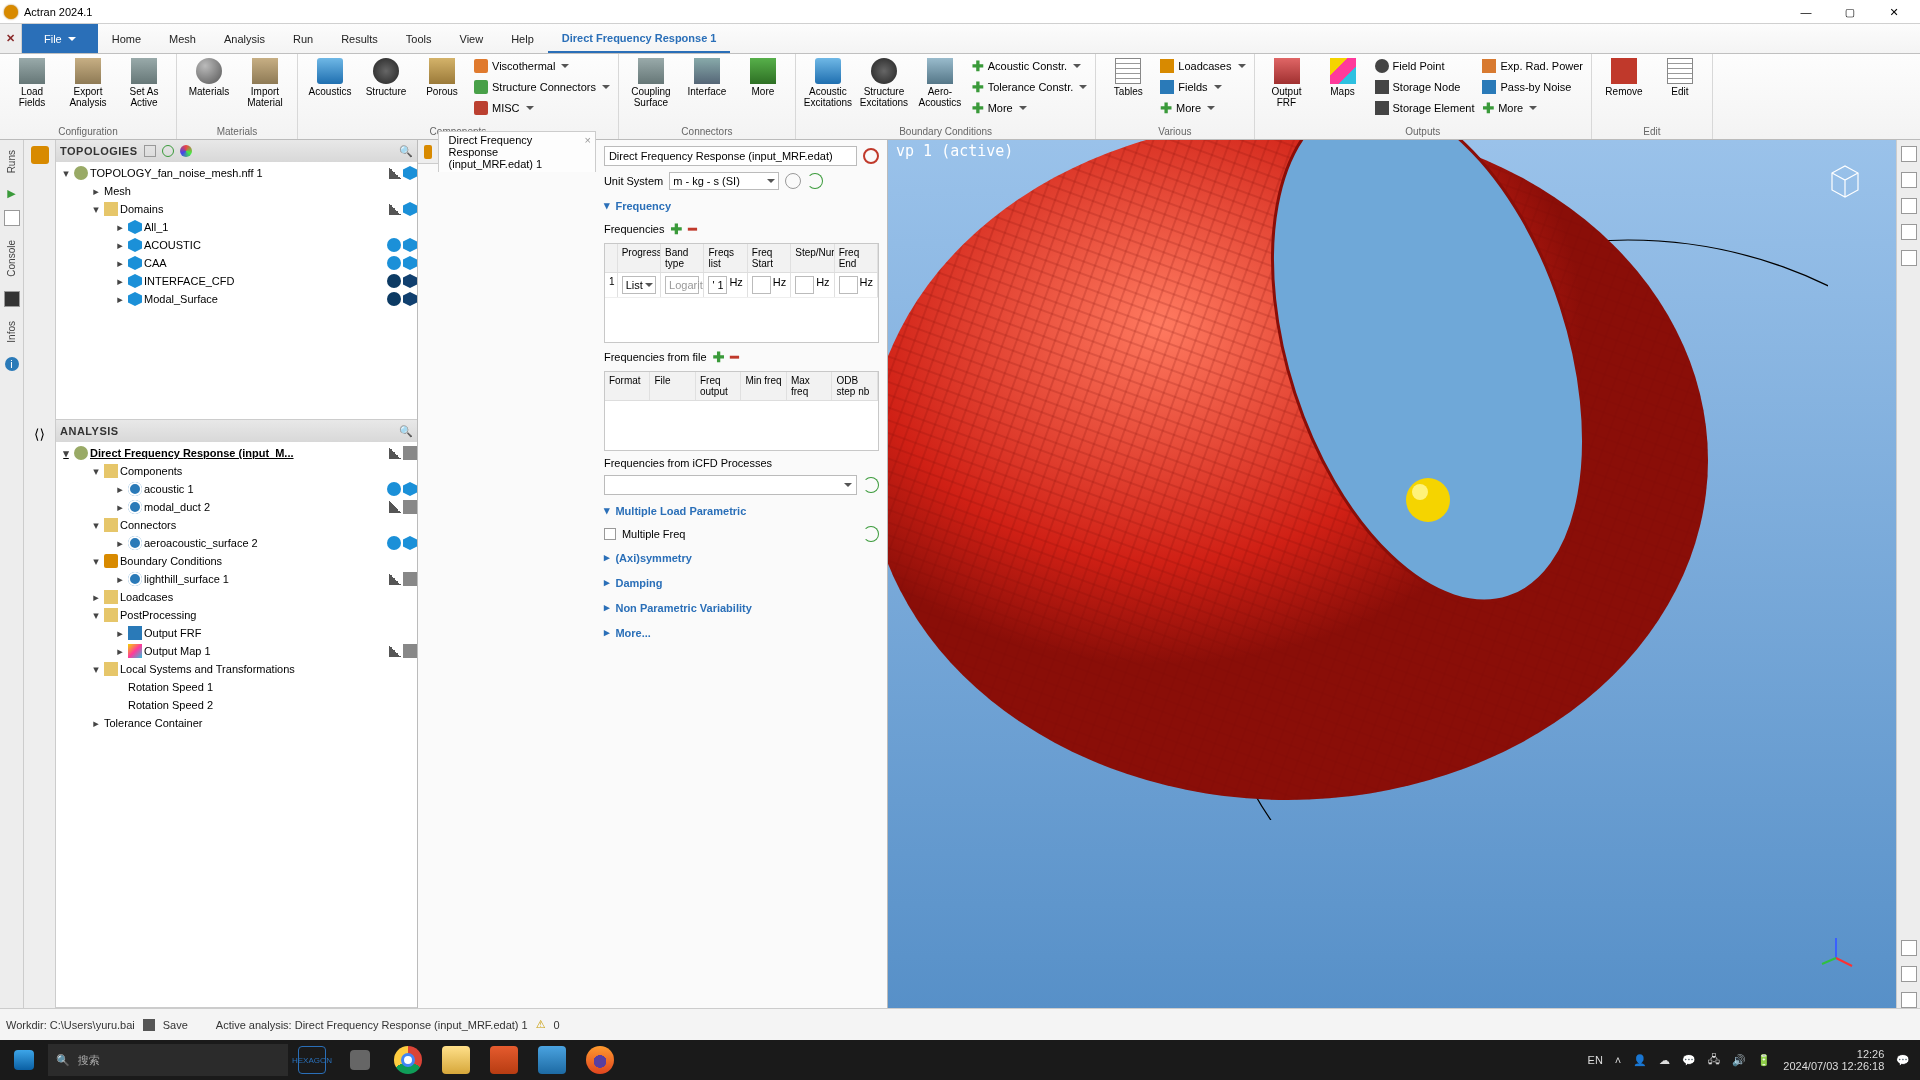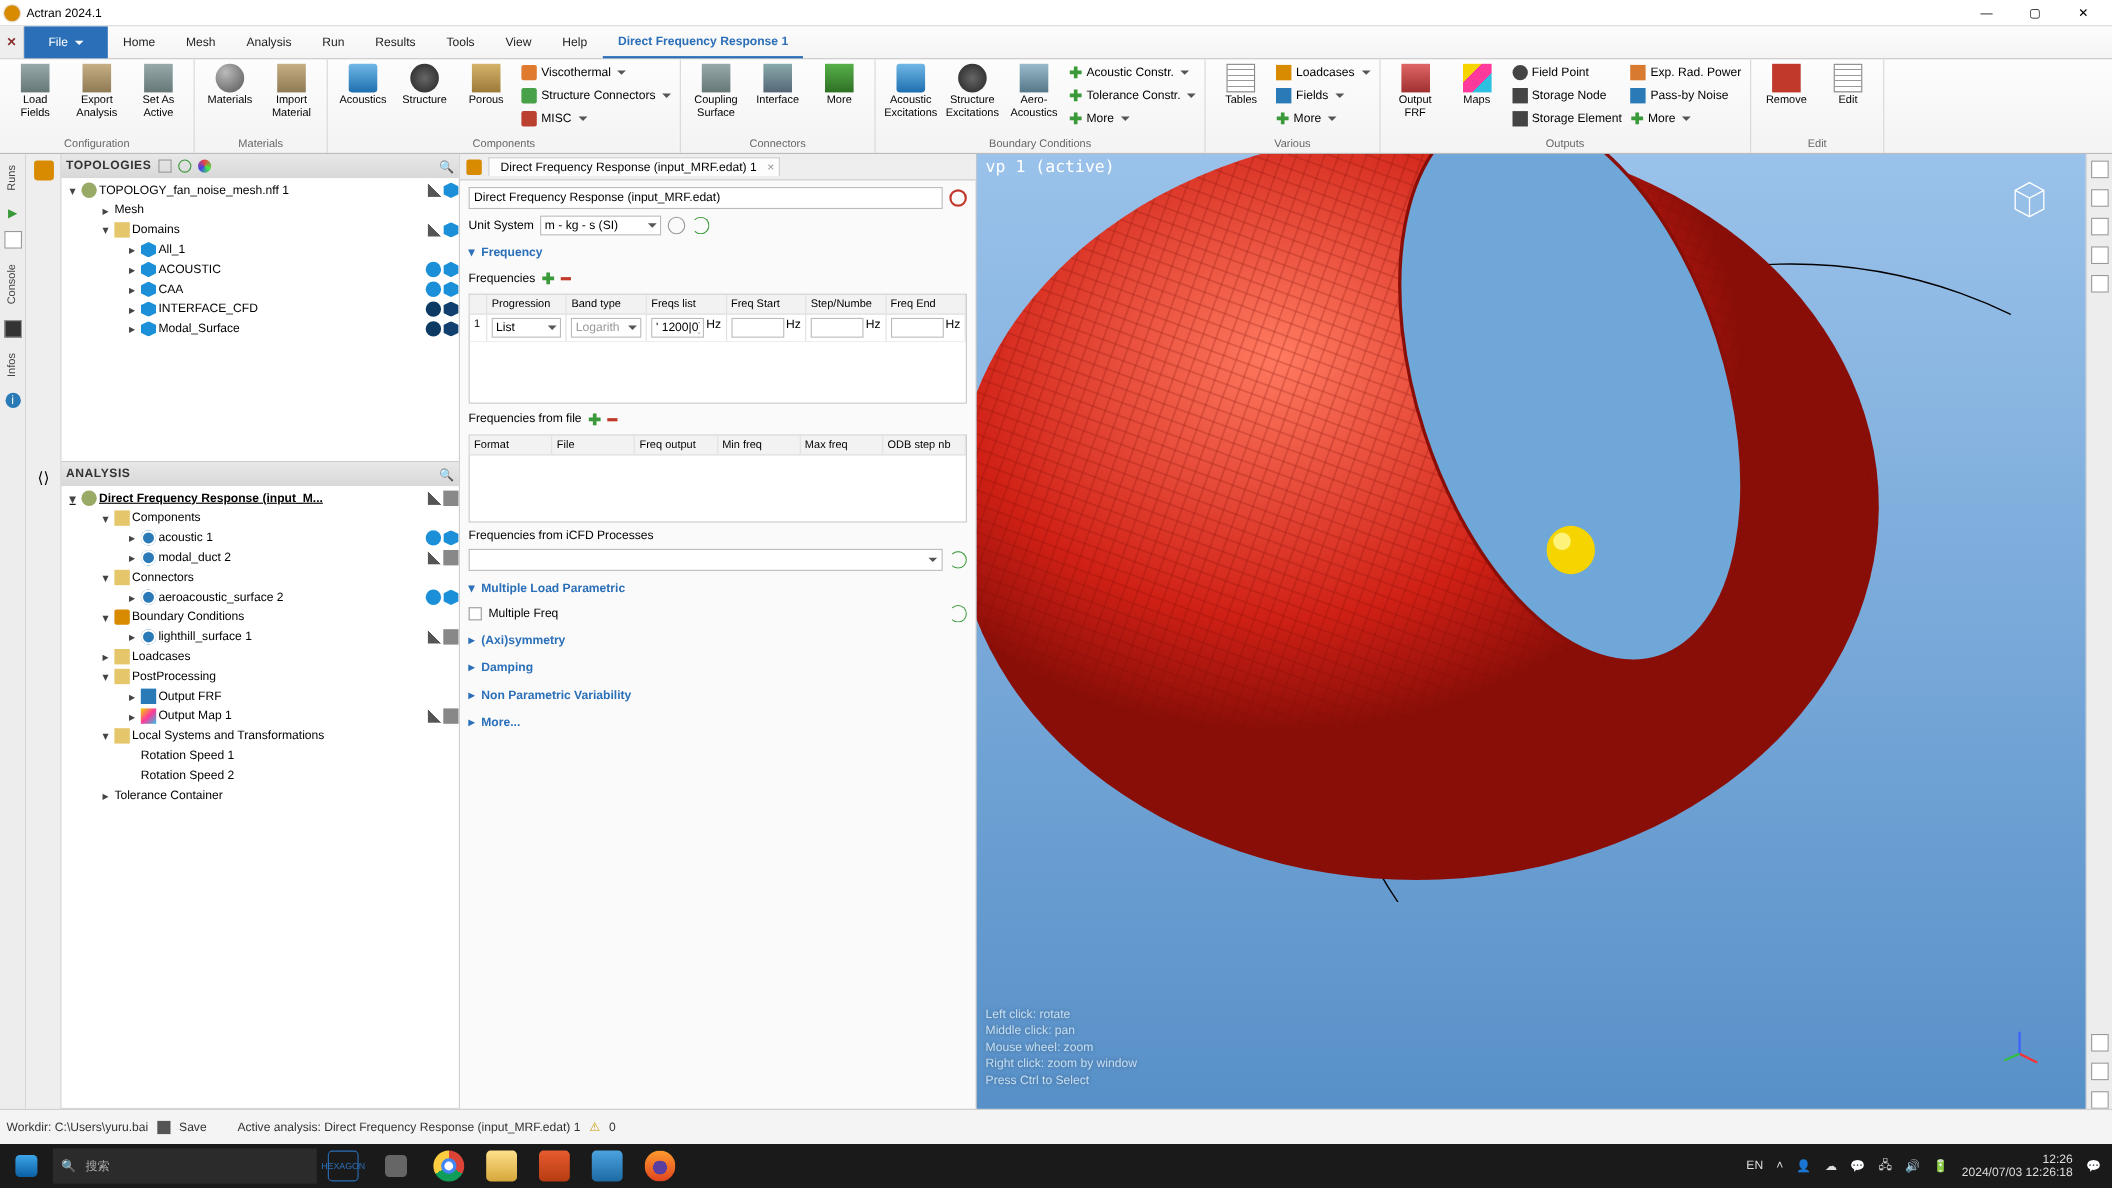"Direct Frequency Response" .mid-panel { flex-direction: column -> row }
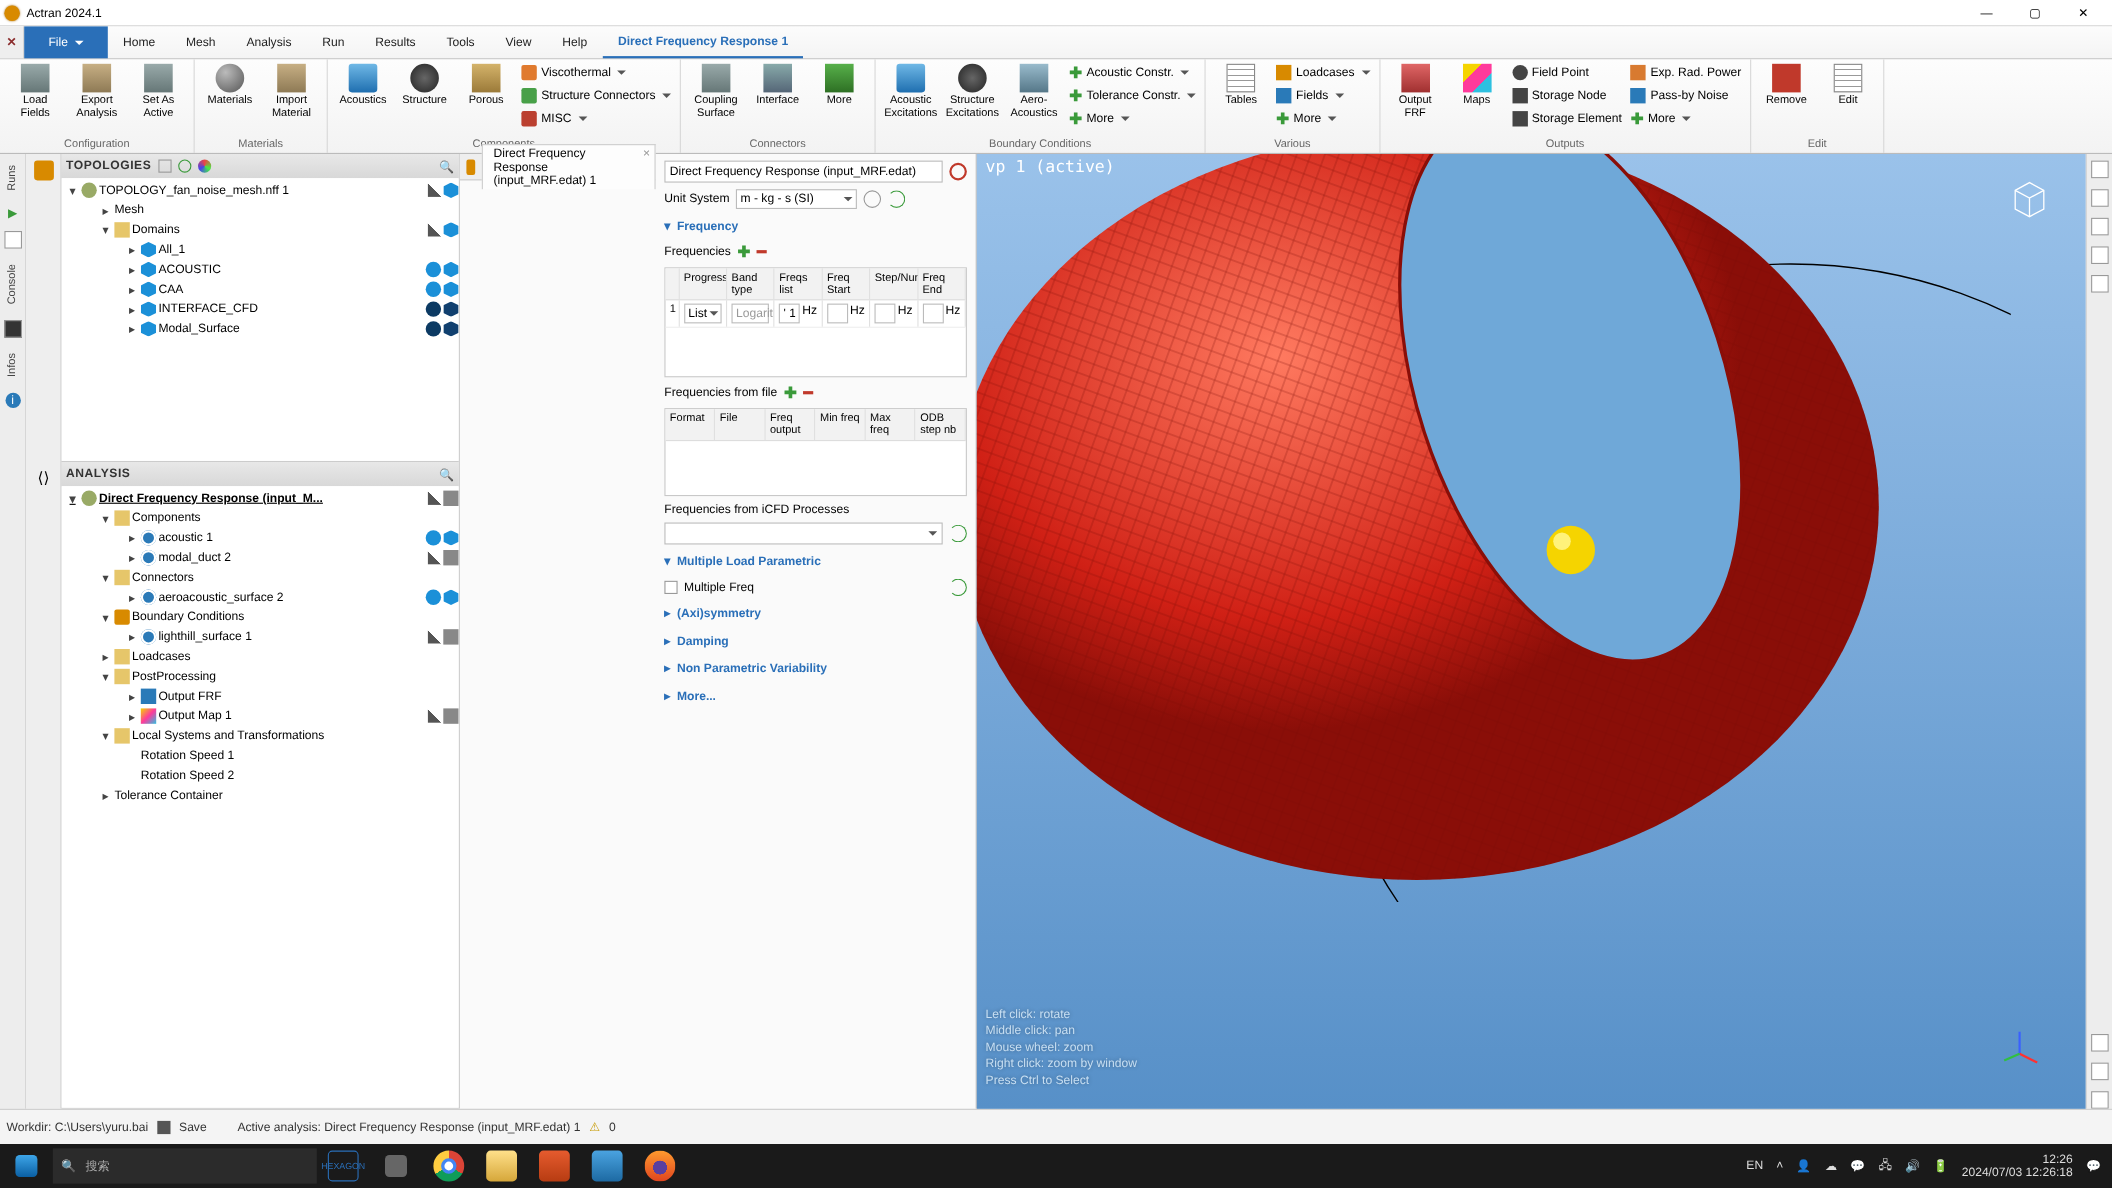"Left click: rotate" div.vp-hints { html: <div> <div>Left click: rotate</div> <div>Middle click: pan</div> <div>Mouse wheel: zoom</div> <div>Right click: zoom by window</div> <div>Press Ctrl to Select</div> </div> -> none }
